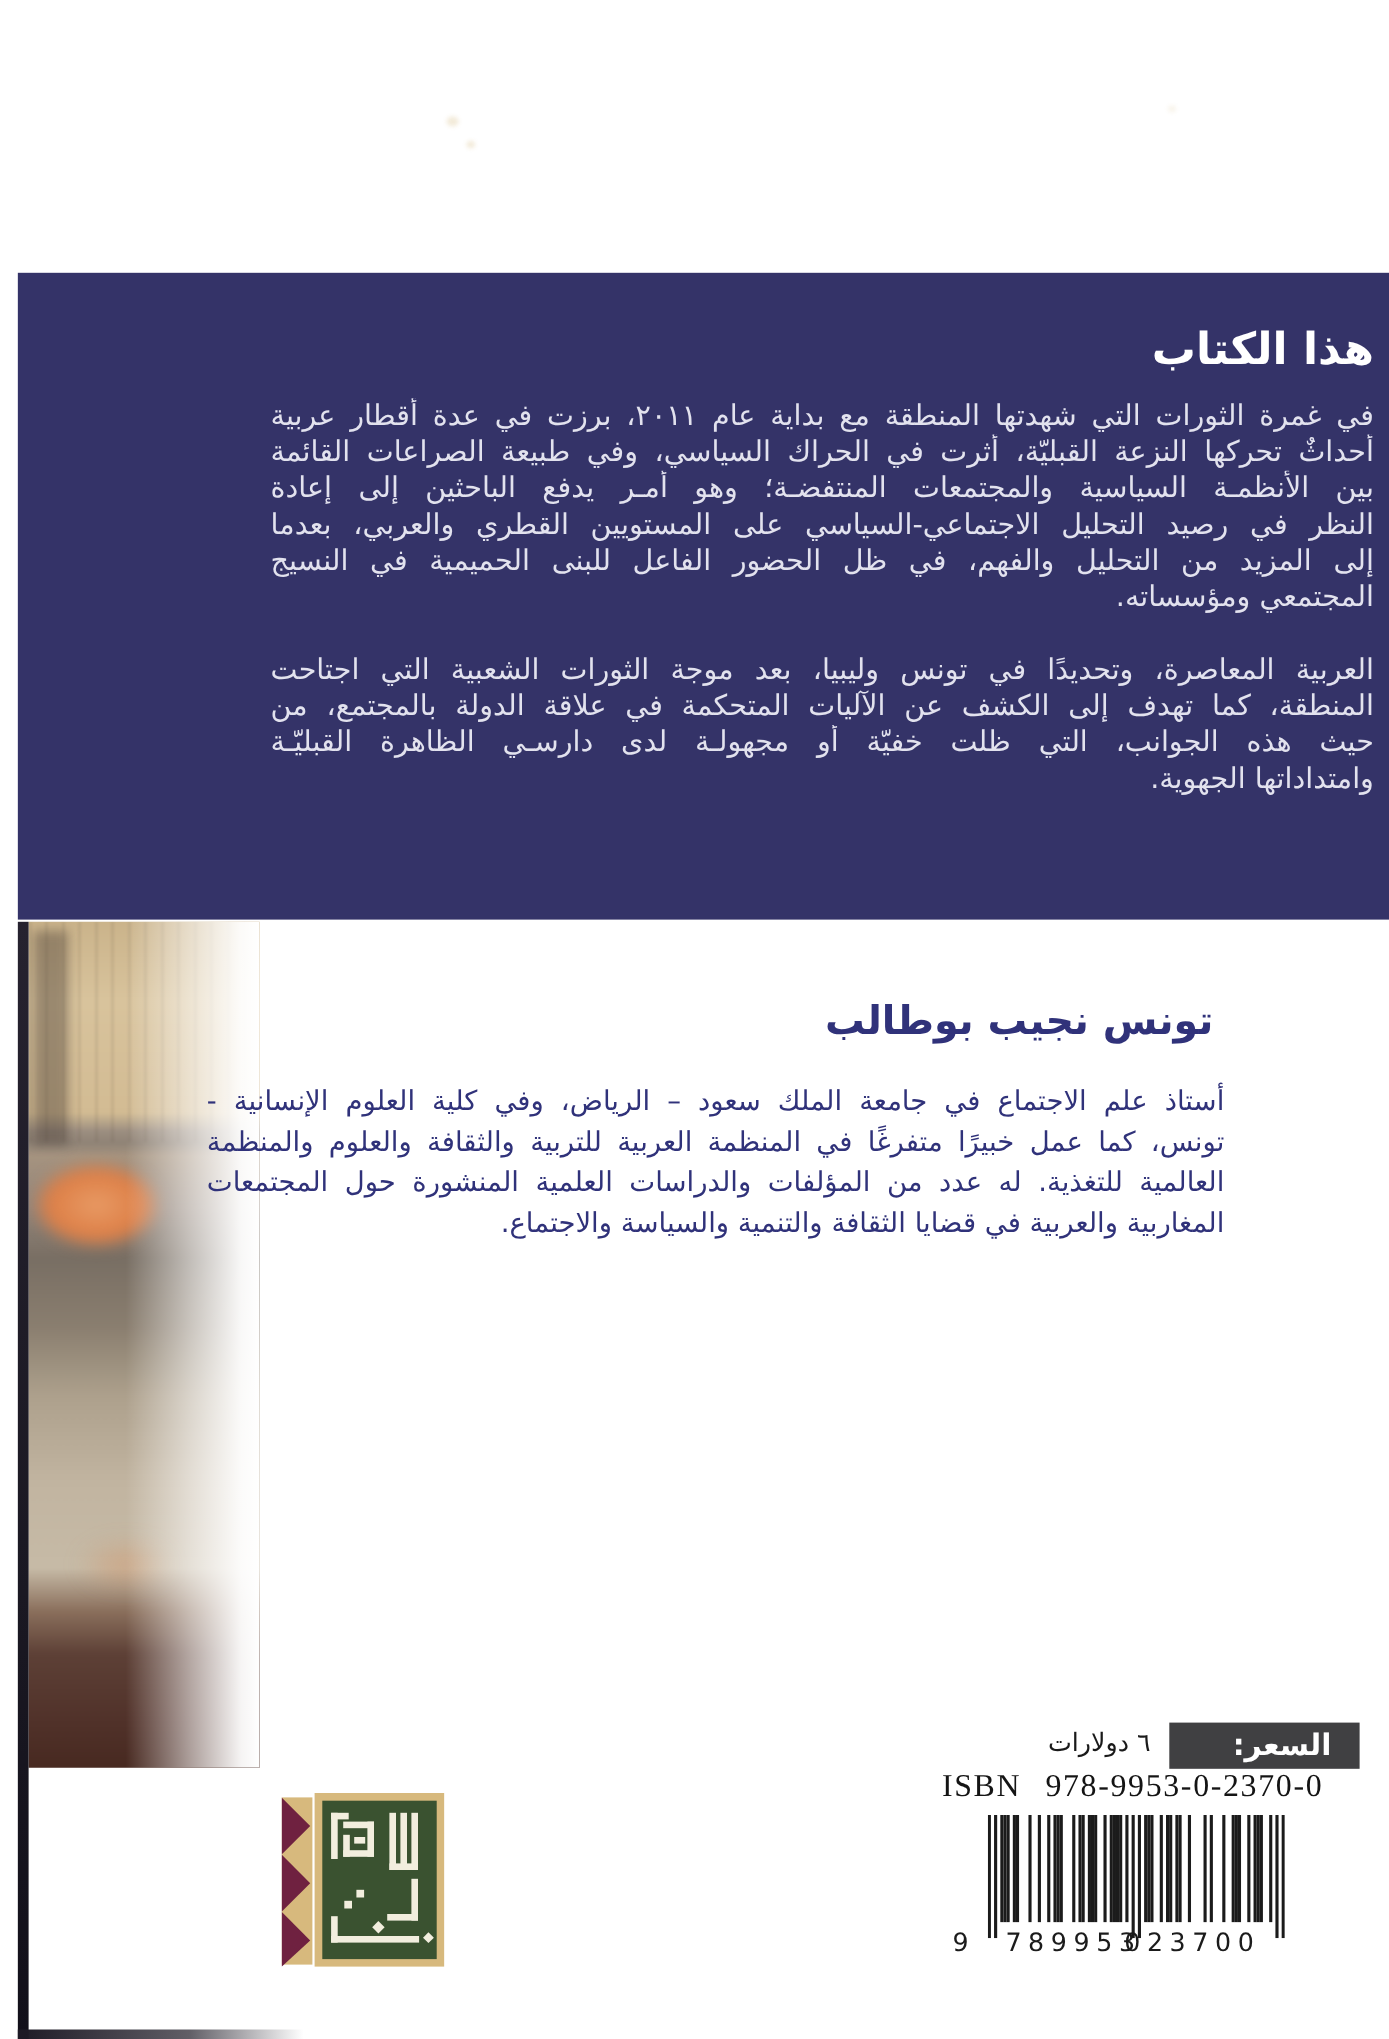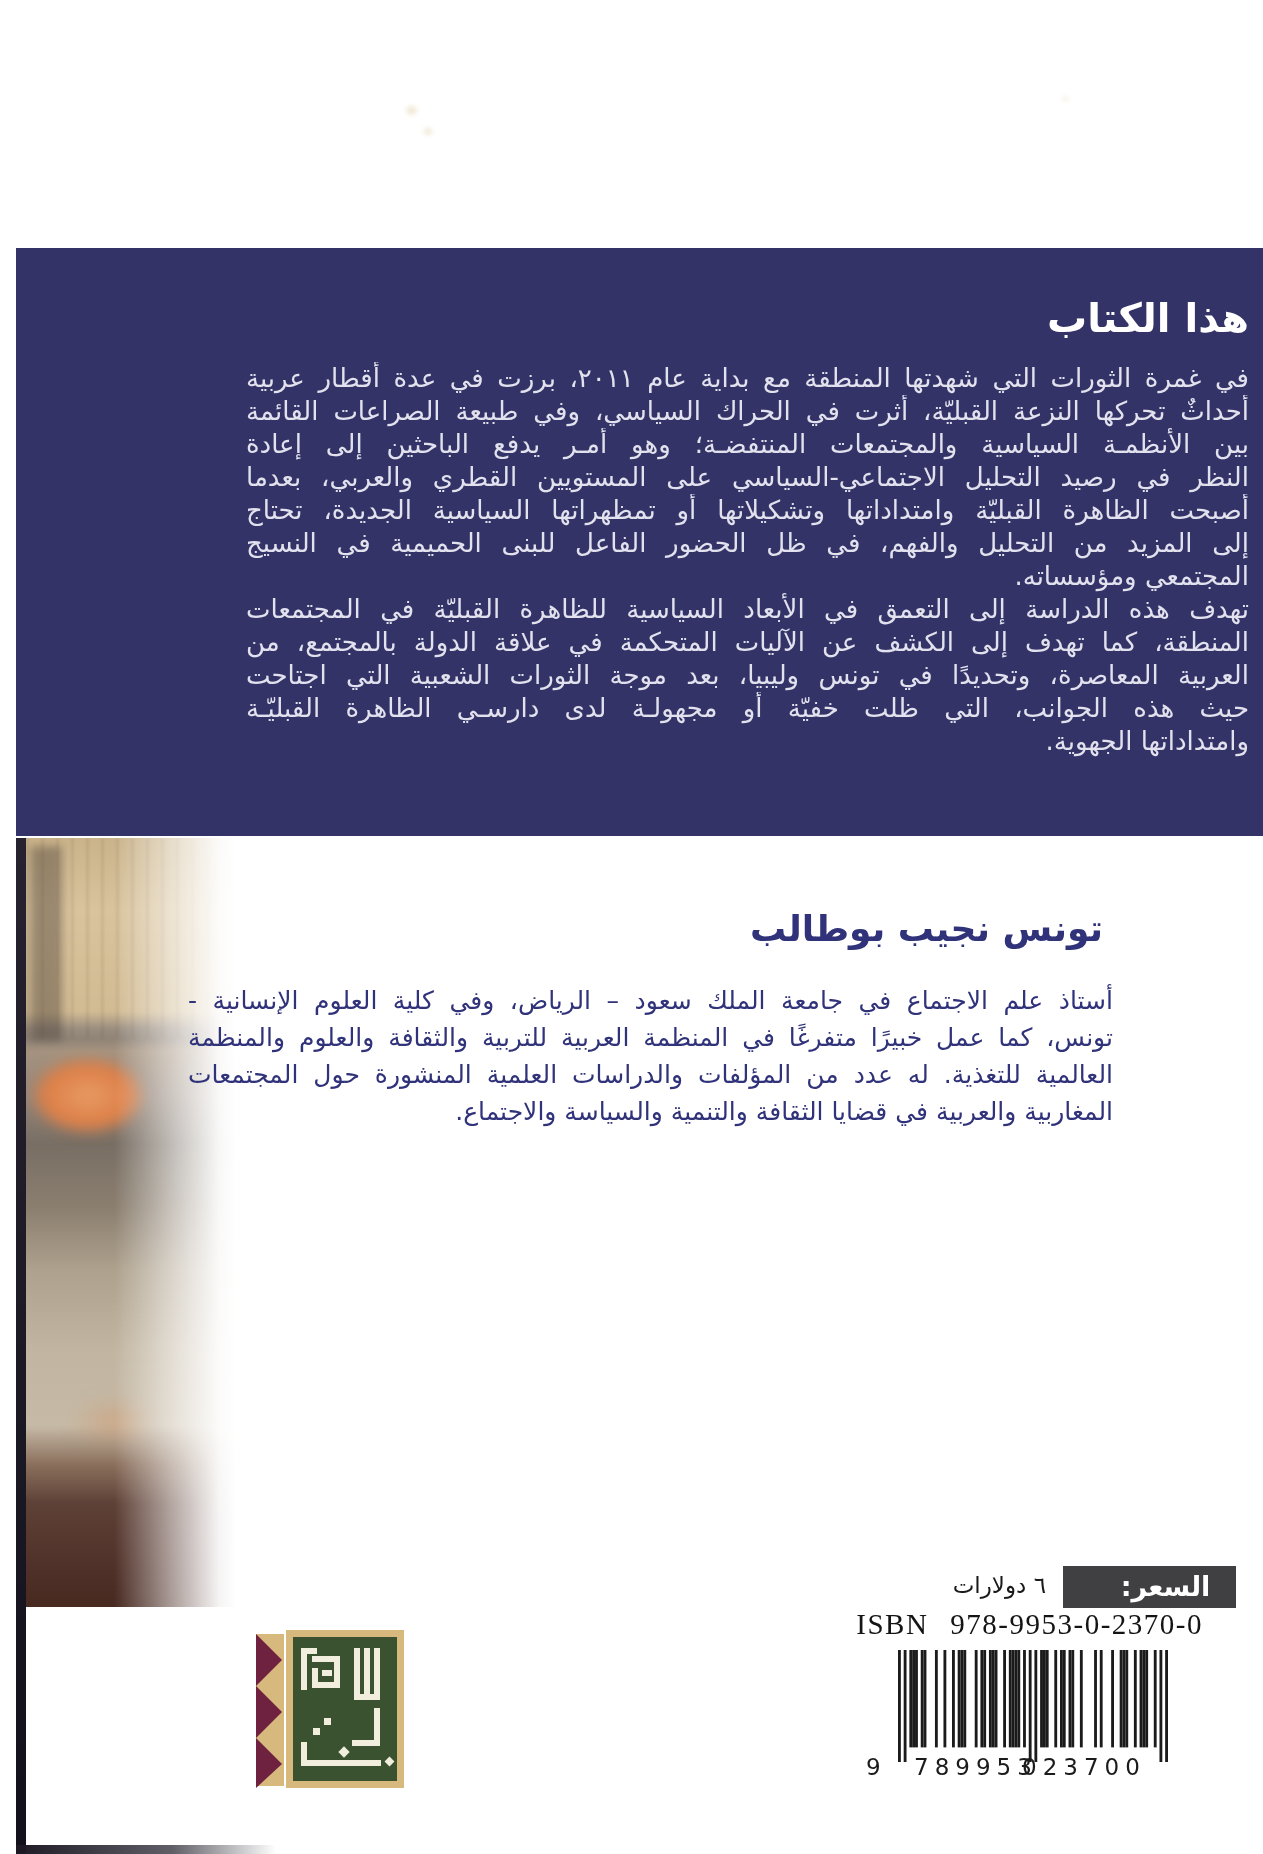"أصبحت الظاهرة القبليّة وامتداداتها" div.tline { html: <div>أصبحت الظاهرة القبليّة وامتداداتها وتشكيلاتها أو تمظهراتها السياسية الجديدة، تحتاج</div> -> none }
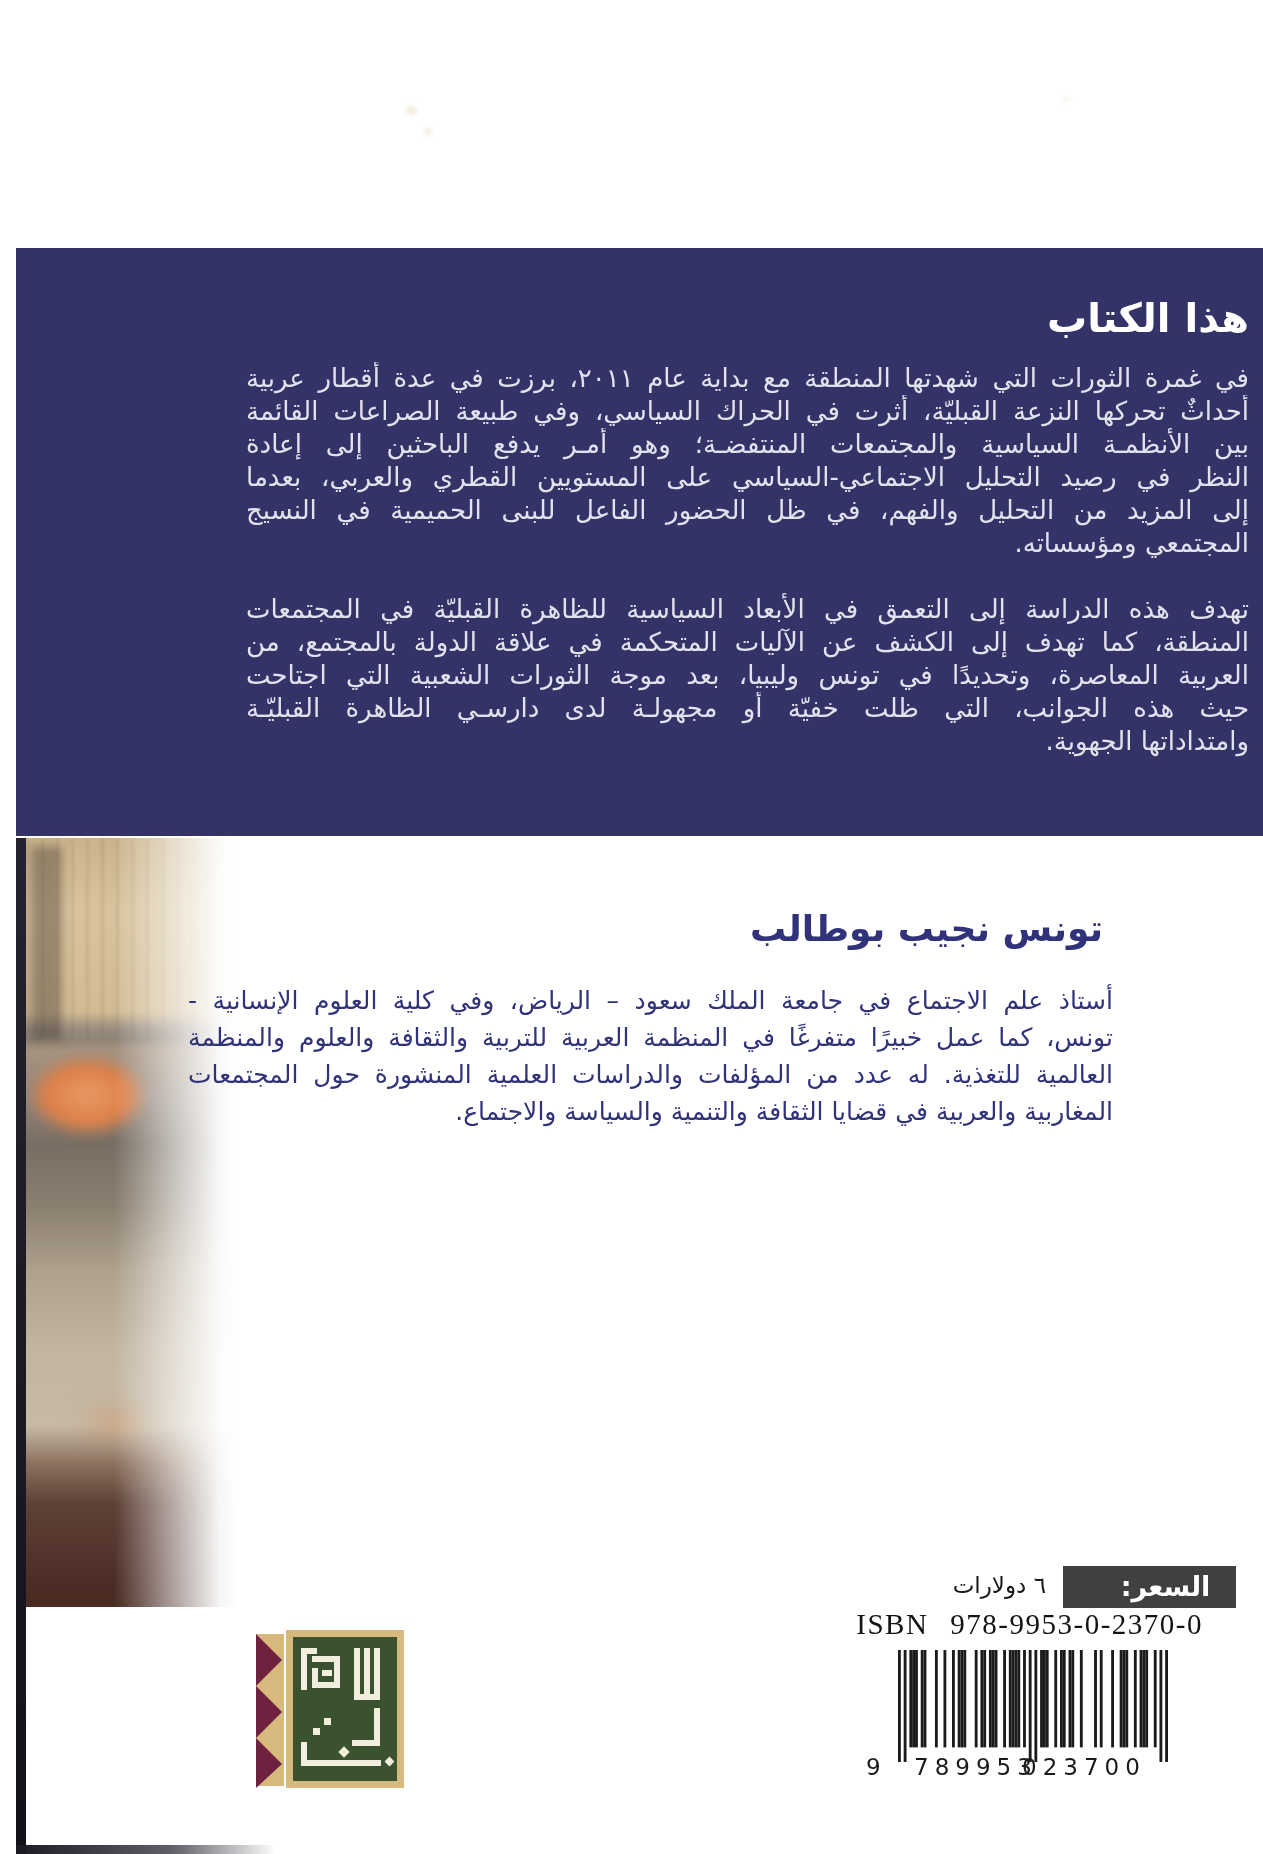"تهدف هذه الدراسة إلى التعمق" div.tline { html: <div>تهدف هذه الدراسة إلى التعمق في الأبعاد السياسية للظاهرة القبليّة في المجتمعات</div> -> none }
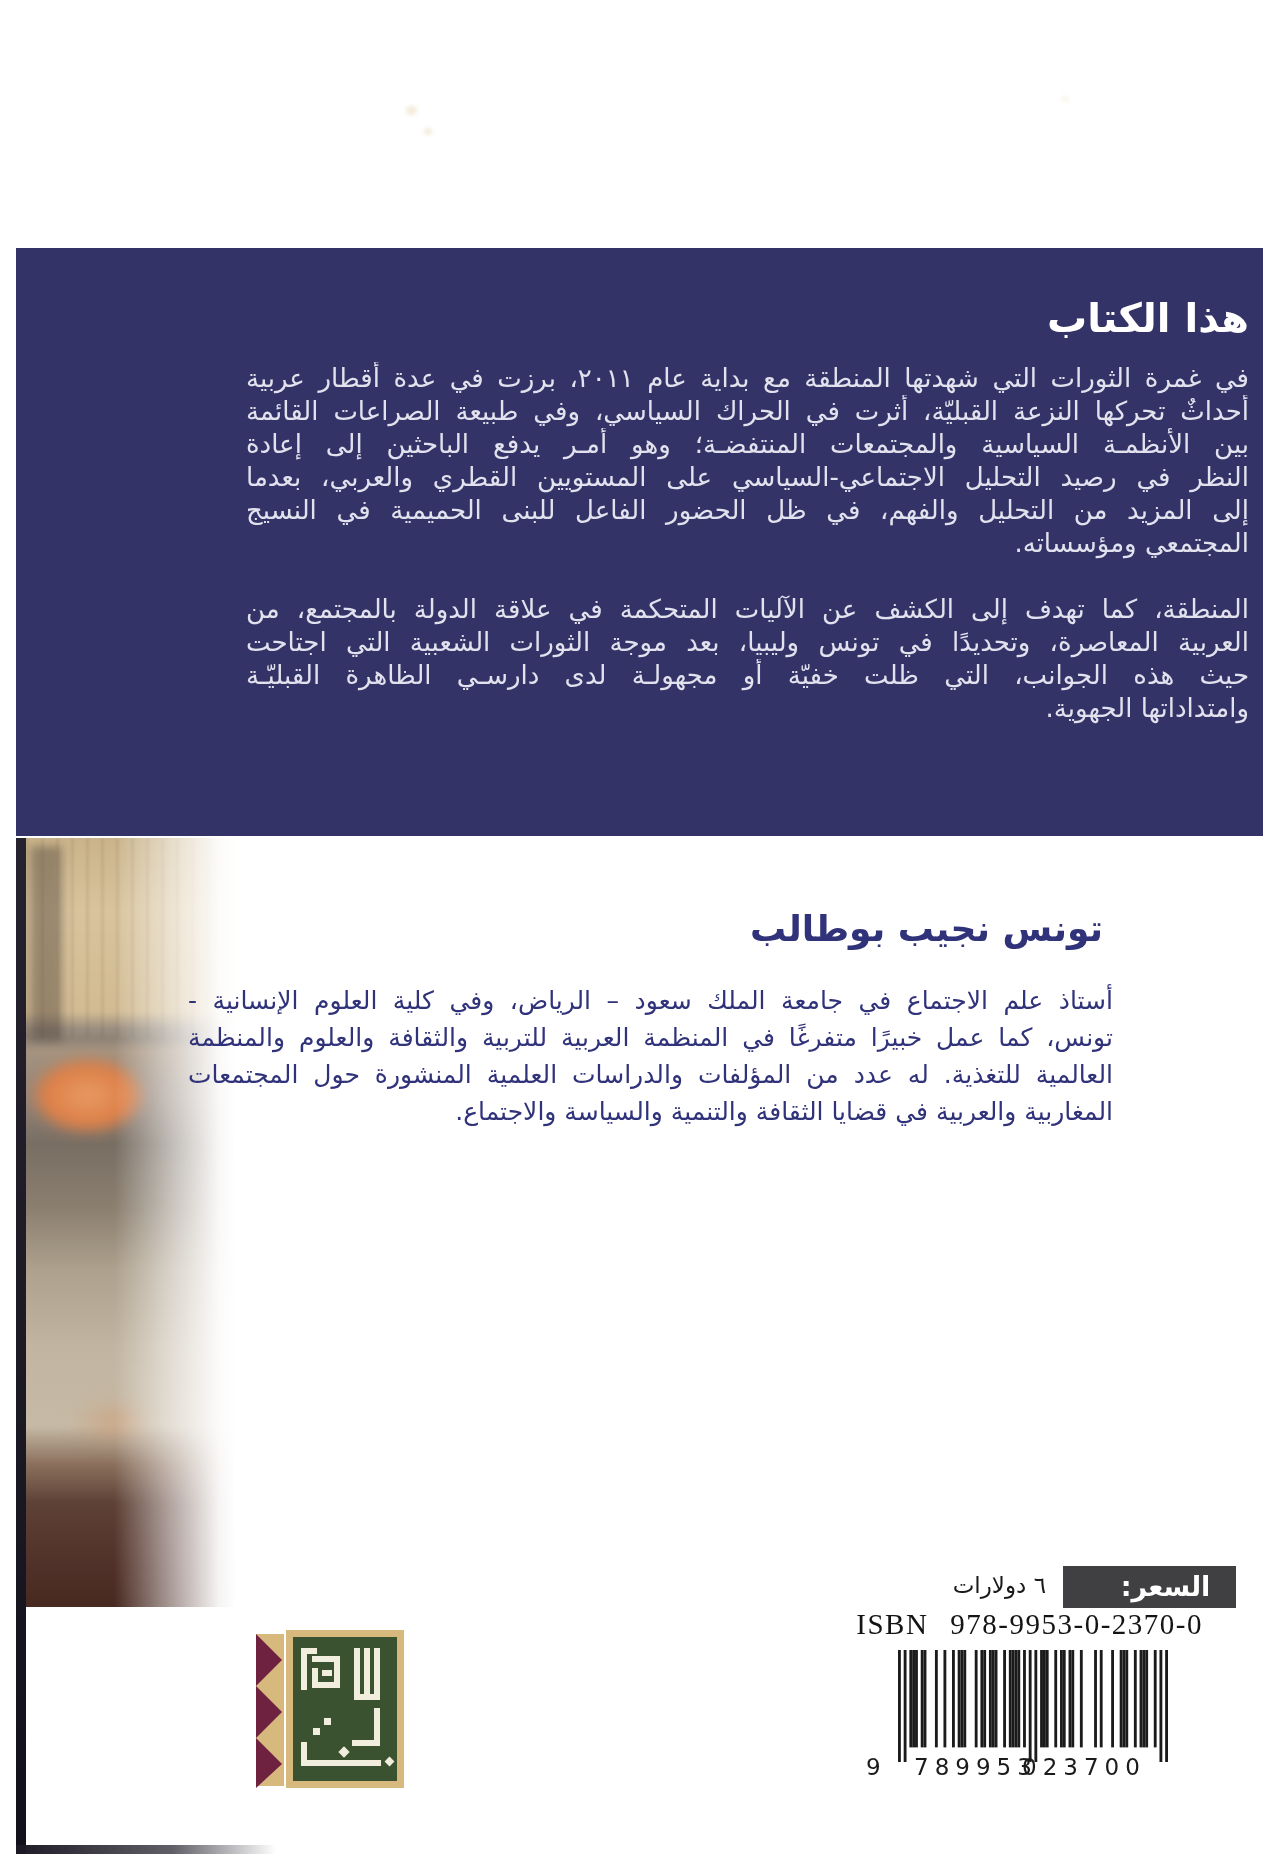"المنطقة، كما تهدف إلى الكشف" div.tline { order: before "العربية المعاصرة، وتحديدًا في تونس" -> after "العربية المعاصرة، وتحديدًا في تونس" }
